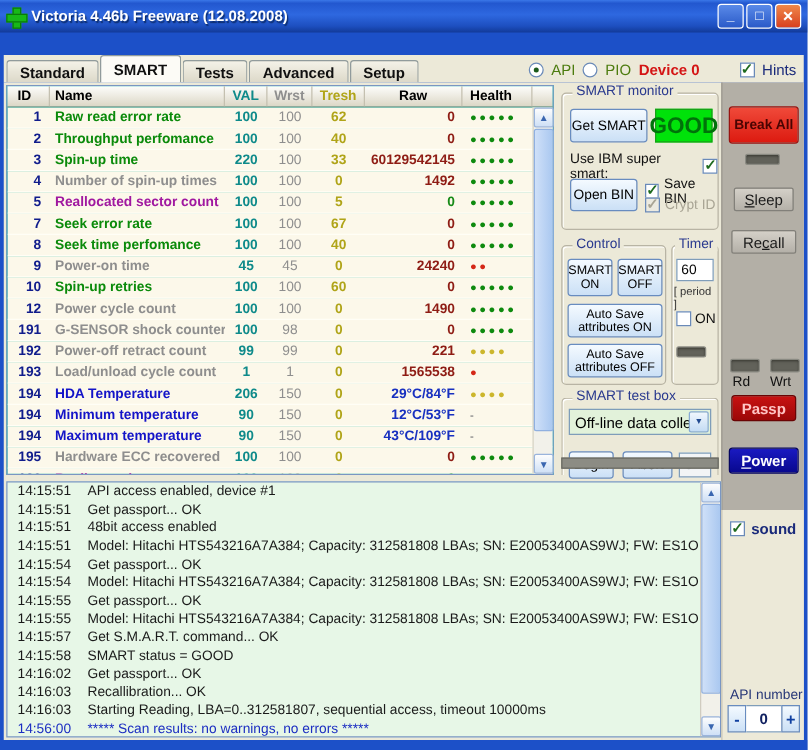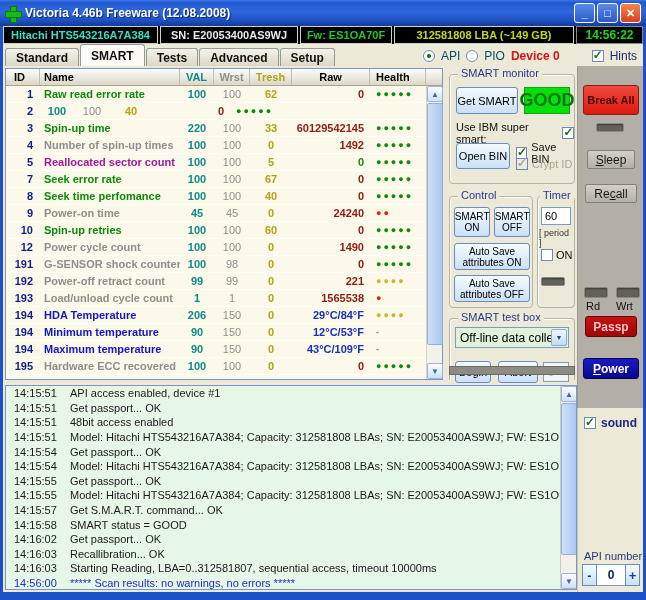"Hitachi HTS543216A7A384" div.infobar { html: <div> <div>Hitachi HTS543216A7A384</div> <div>SN: E20053400AS9WJ</div> <div>Fw: ES1OA70F</div> <div>312581808 LBA (~149 GB)</div> <div>14:56:22</div> </div> -> none }
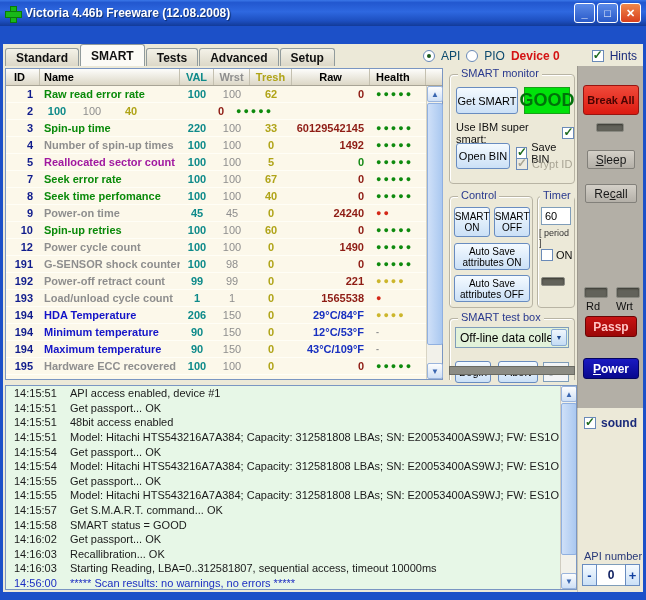"API" .radio-lbl { color: #0c4a6e -> #4d7c0f }
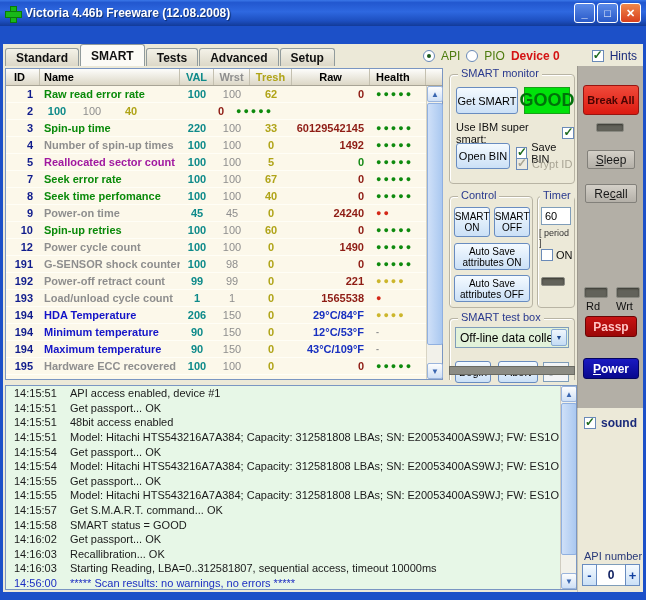"Throughput perfomance" div.c { html: none -> <div>Throughput perfomance</div> }
